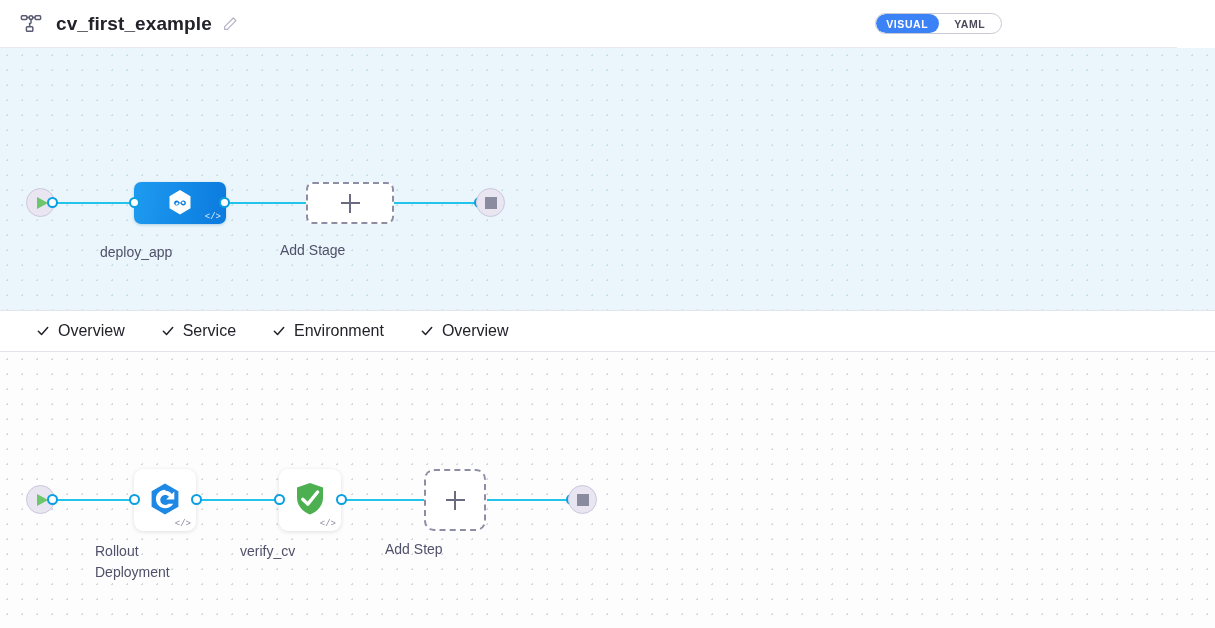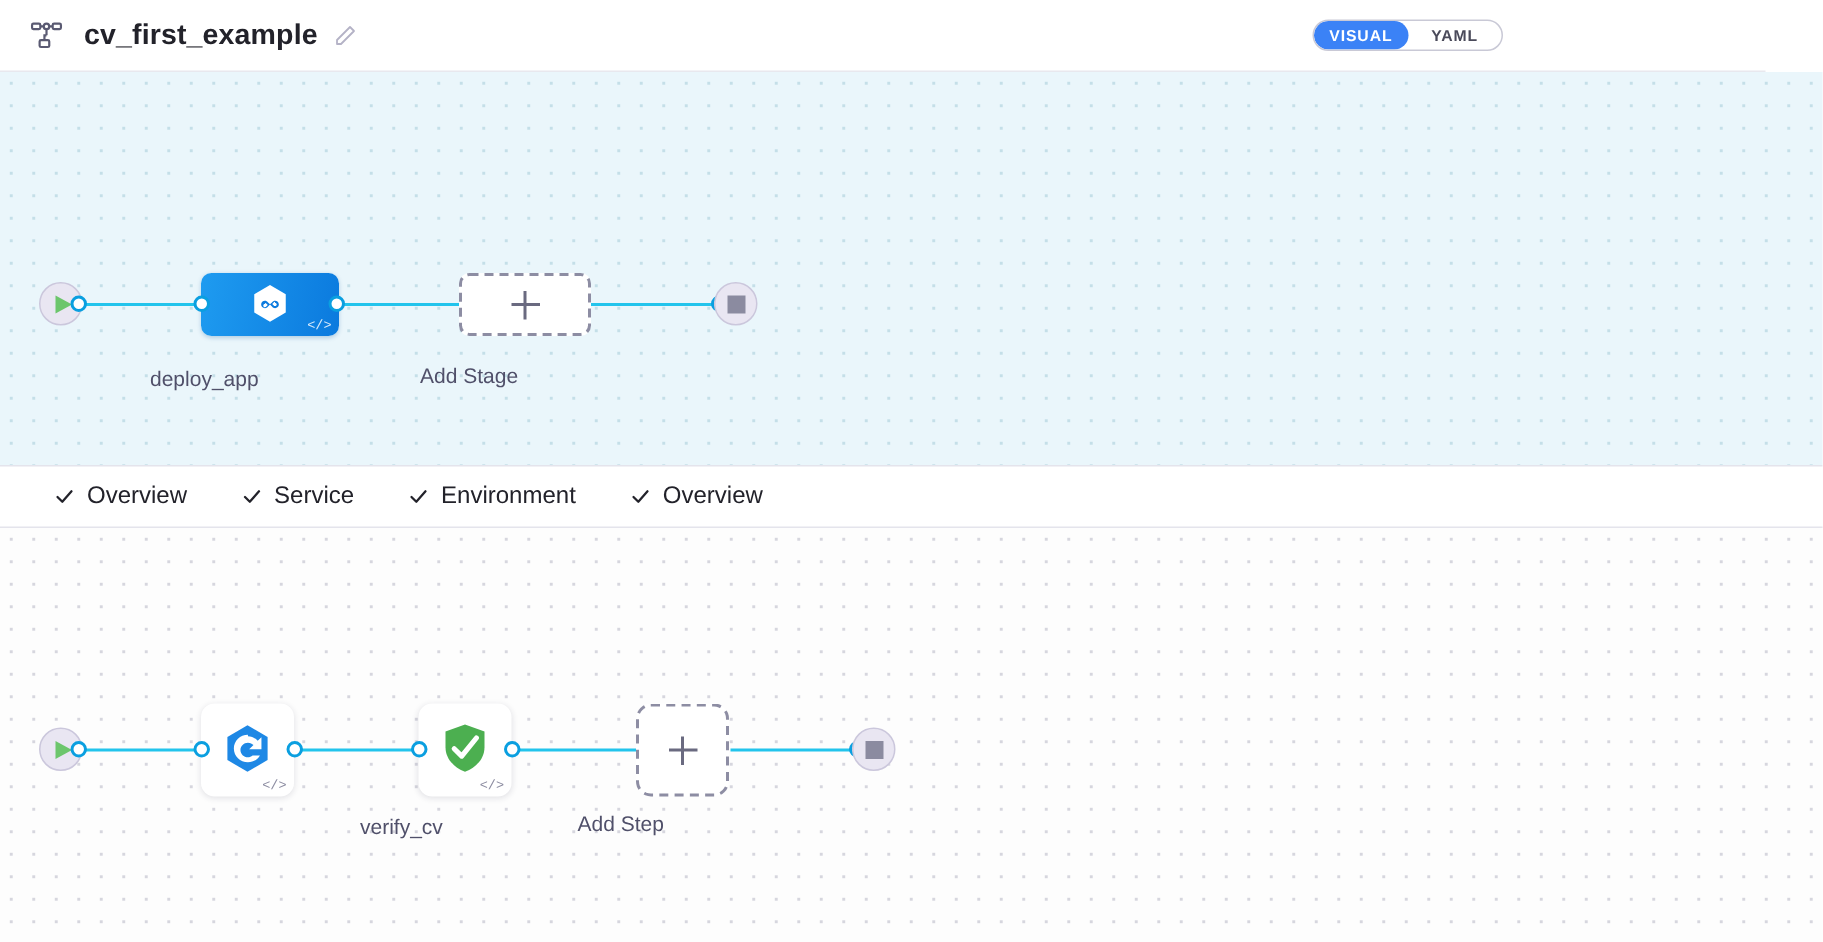"Rollout" div.node-label { html: none -> <div>Rollout Deployment</div> }
